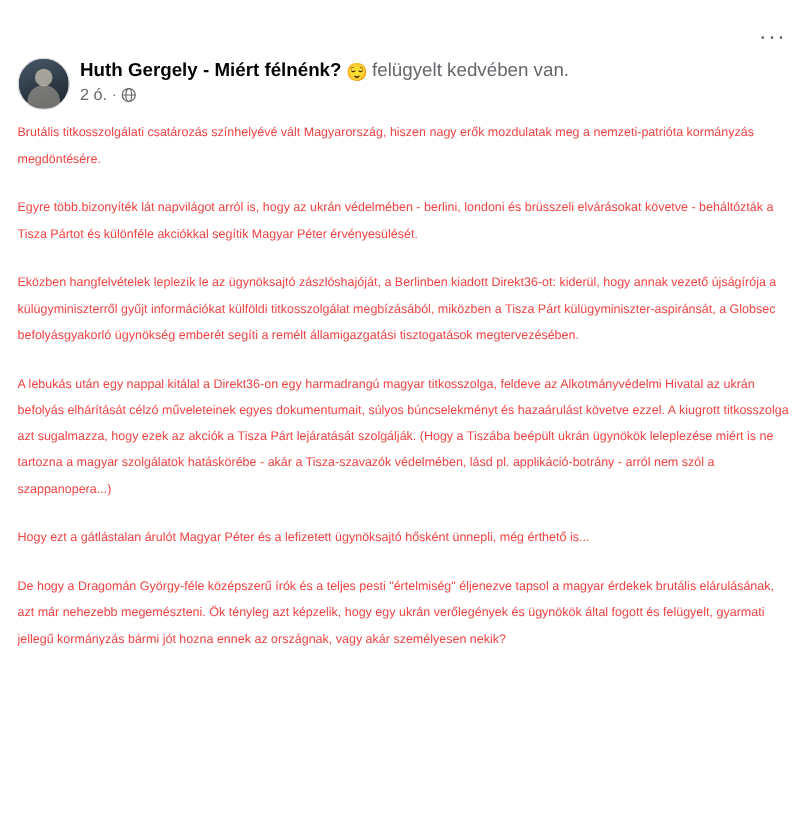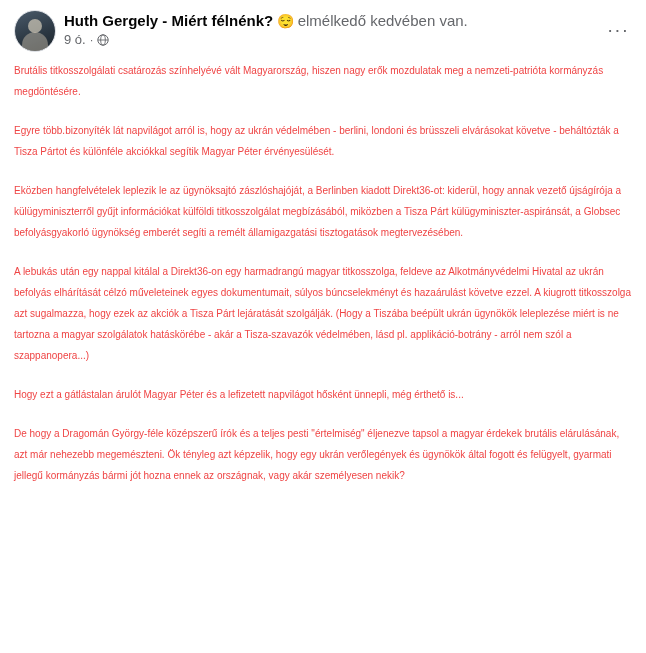"Huth Gergely - Miért félnénk?" .post-header { margin-top: none -> 36px }
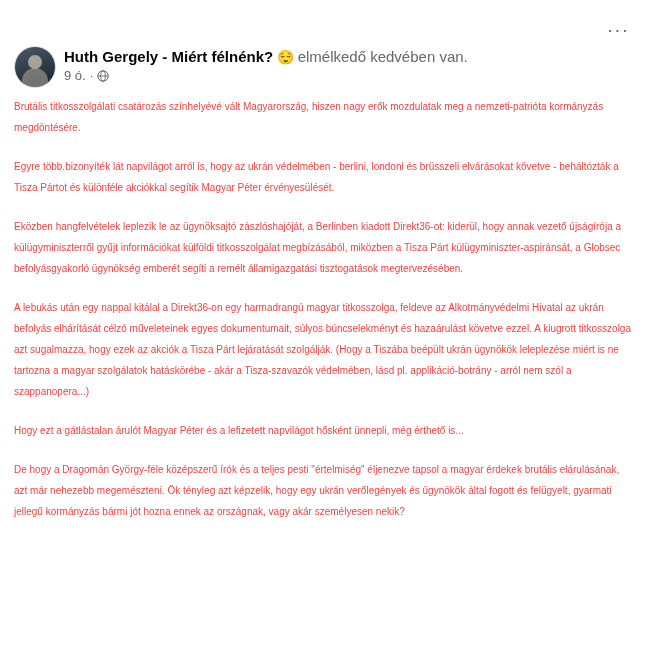"elmélkedő kedvében van." span.feeling-text { text: elmélkedő -> felügyelt }
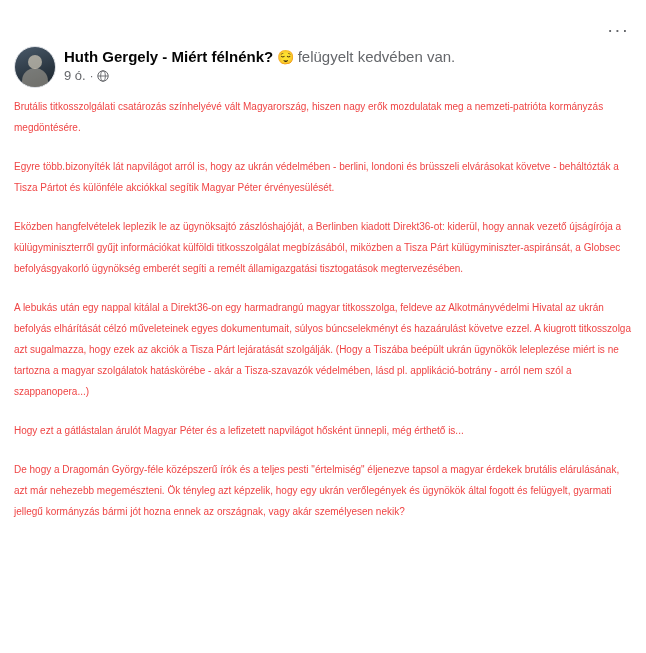"9 ó." span { text: 9 -> 2 }
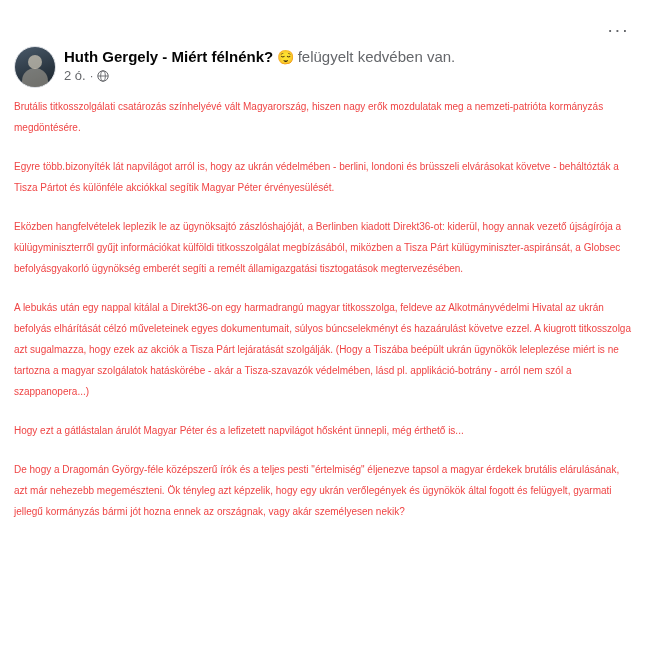"Hogy ezt a gátlástalan árulót" p { text: napvilágot -> ügynöksajtó }
